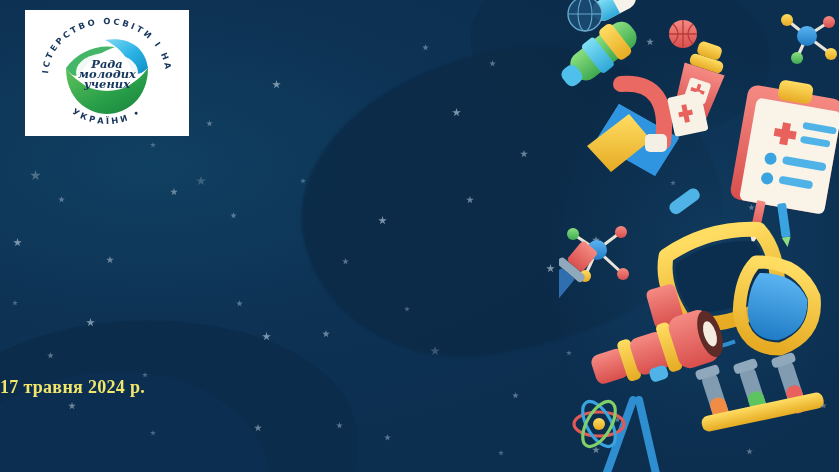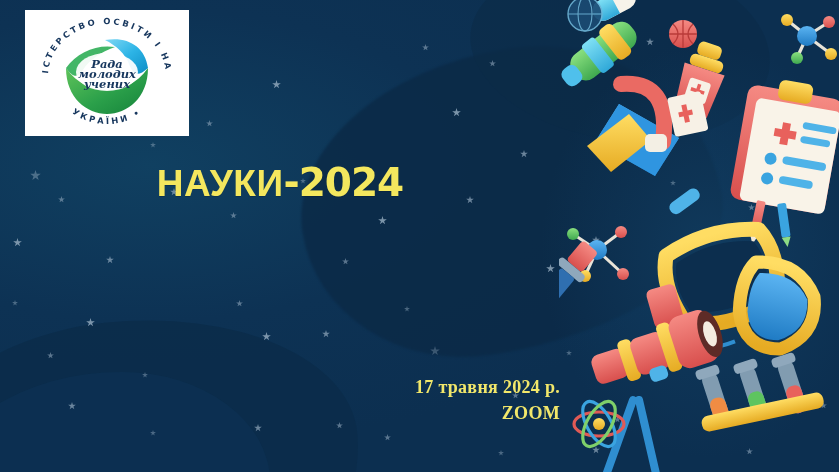"НАУКИ-2024" div.hl-line { html: <div><span>НАУКИ</span><span>-</span><span>2024</span></div> -> none }
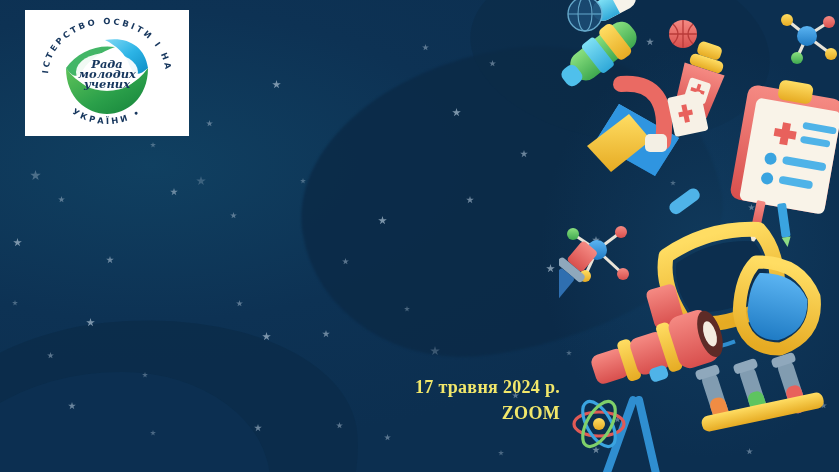"17 травня 2024 р." #datetime { text-align: right -> left }
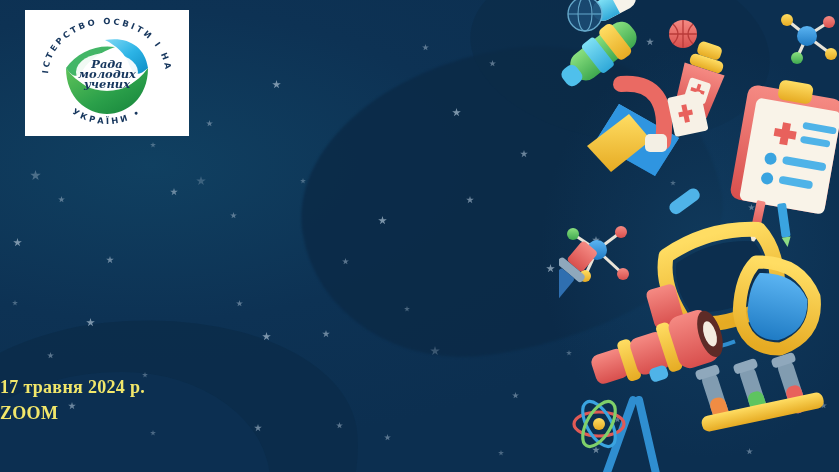"ZOOM" div { html: <div>ZOOM</div> -> none }
